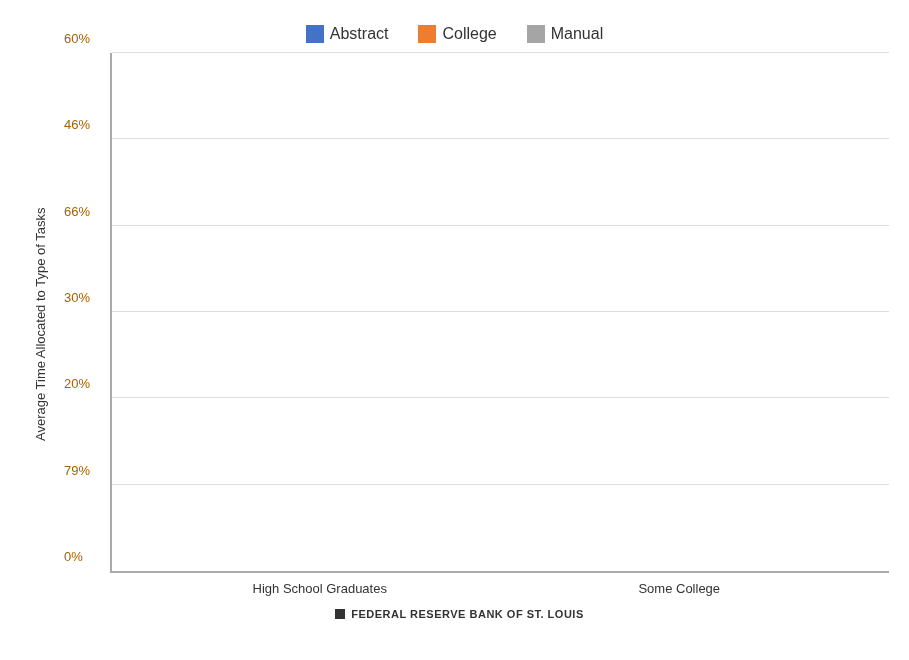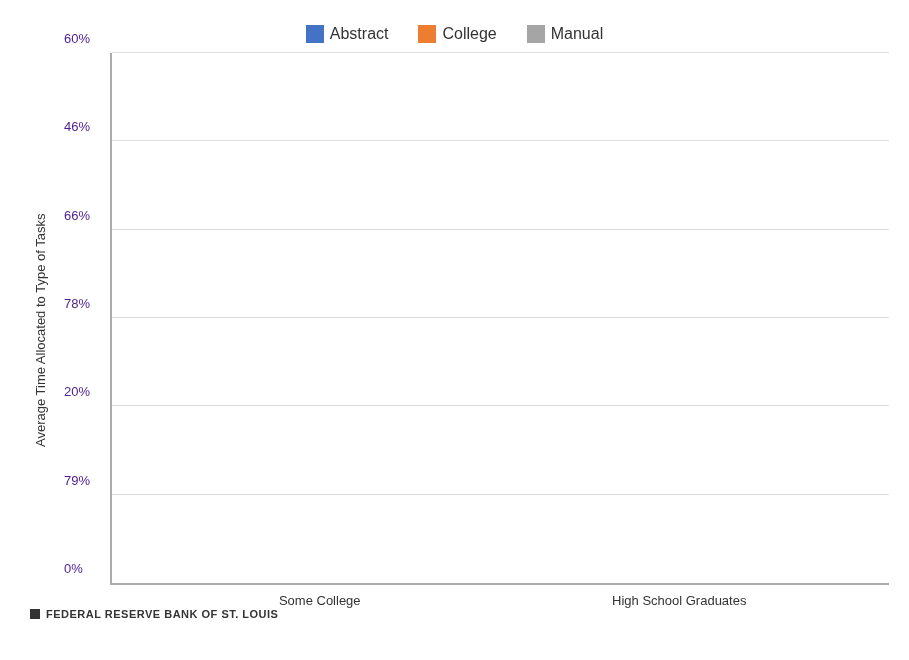"60%" .y-tick-label { color: #4c1d95 -> #a16207 }
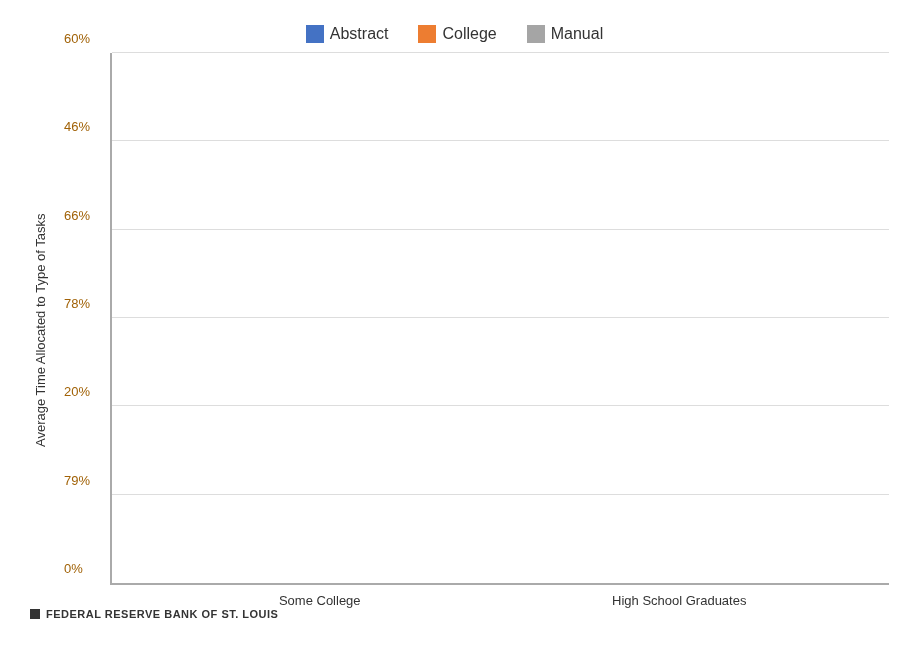"78%" div.y-tick-label { text: 78% -> 30% }
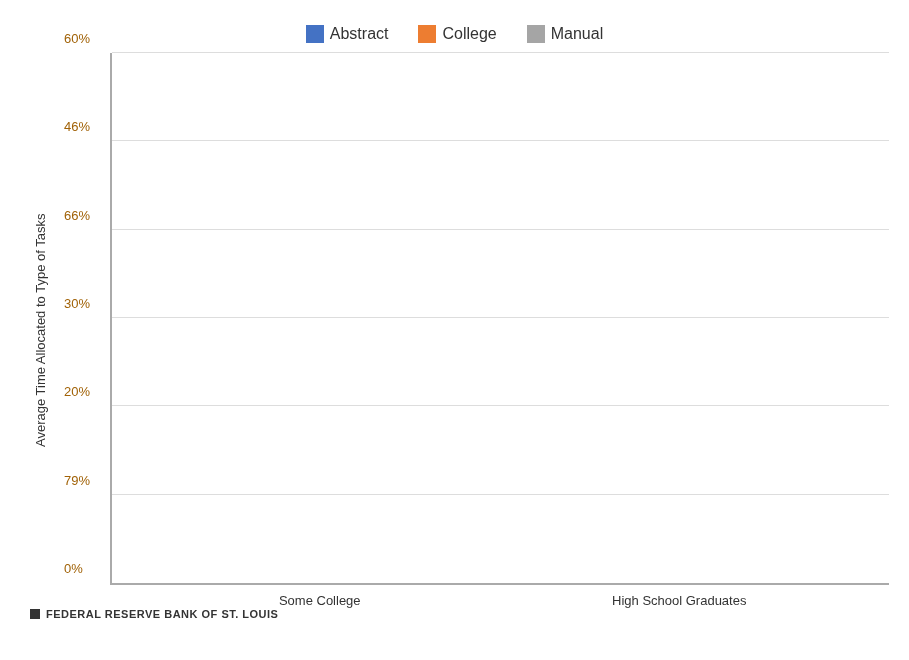"Some College" div.x-label { order: before "High School Graduates" -> after "High School Graduates" }
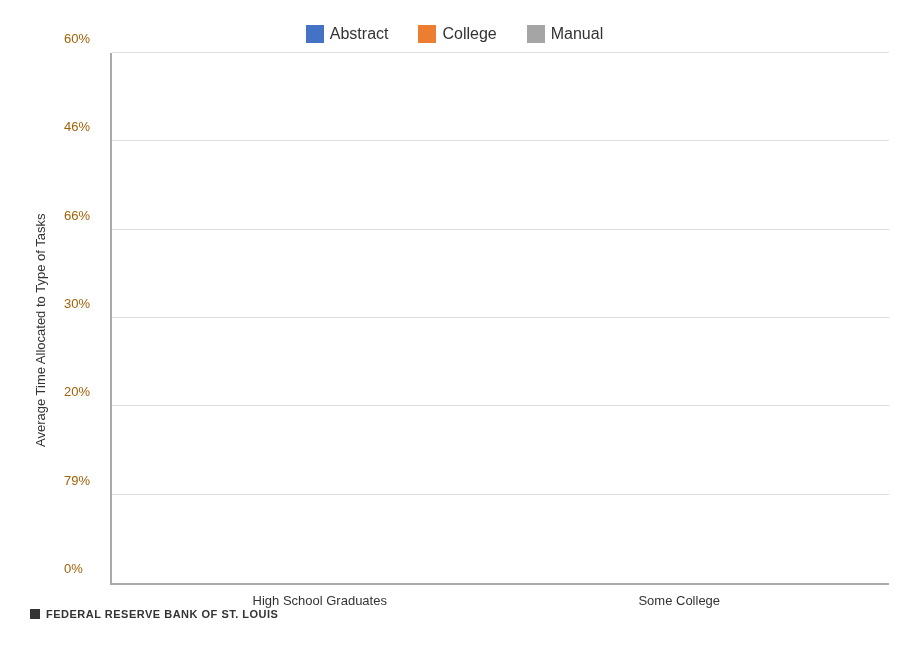"FEDERAL RESERVE BANK OF ST." .footer { justify-content: none -> center; margin-top: none -> 12px }
